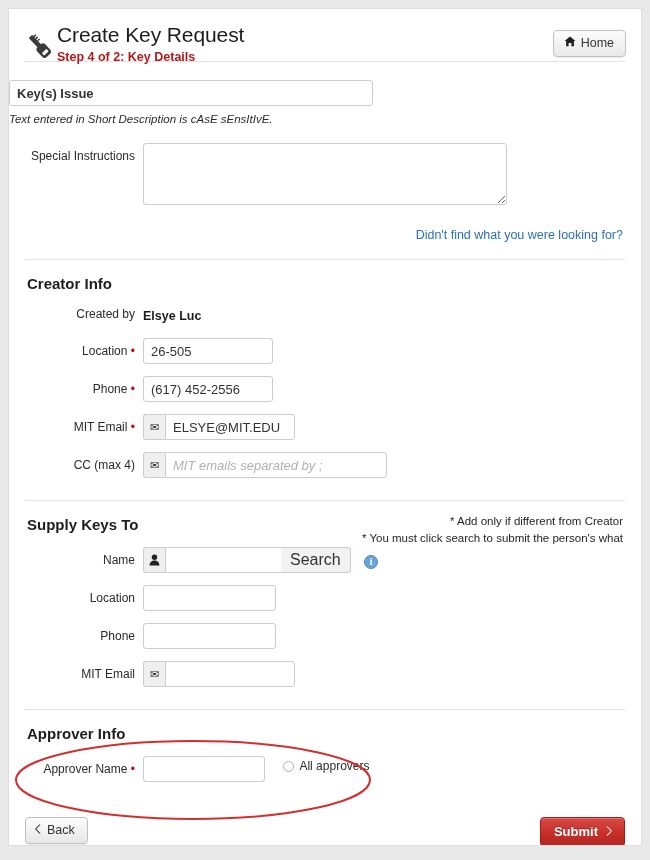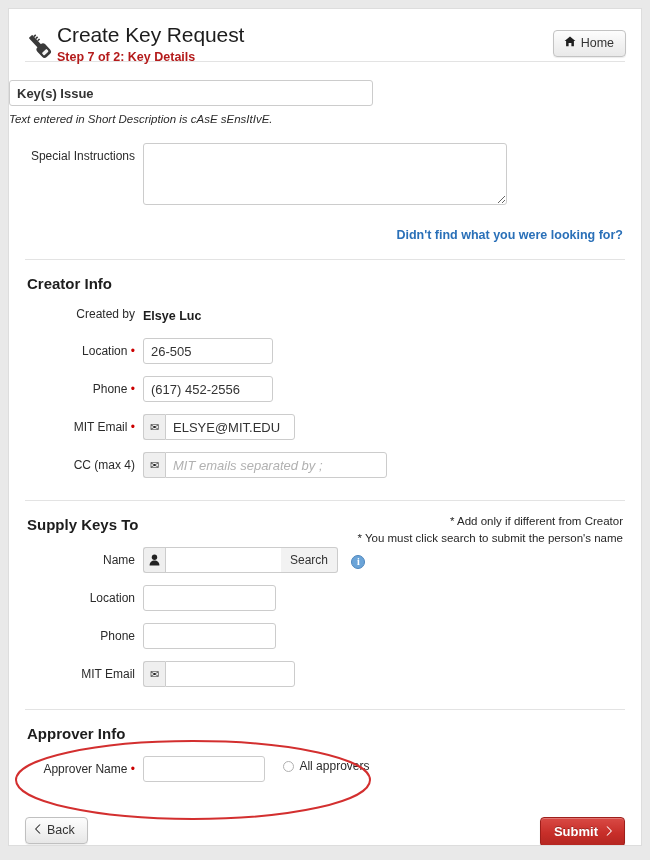"Step 7 of 2: Key" div.page-step { text: 7 -> 4 }
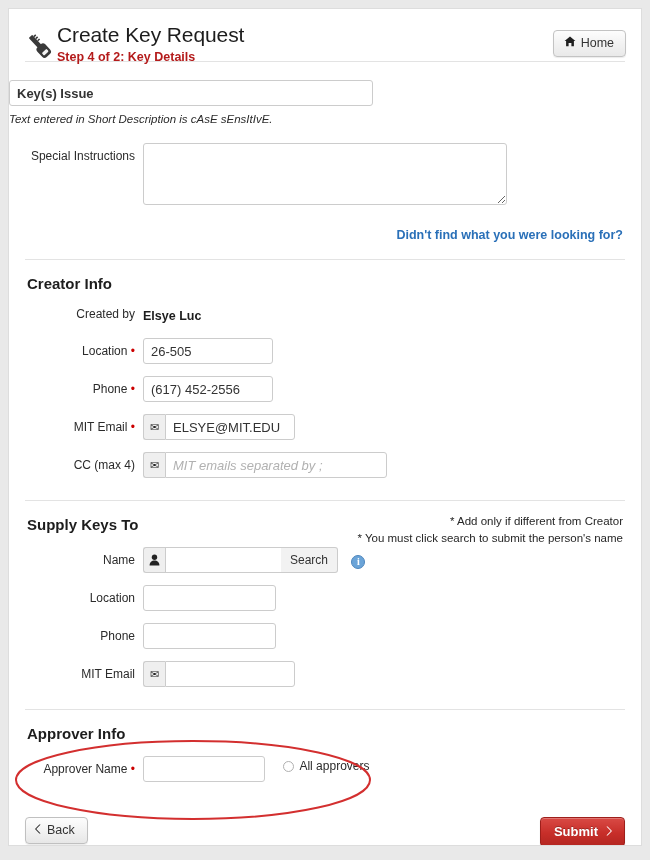"Didn't find what you were" .link-row { font-weight: bold -> none }
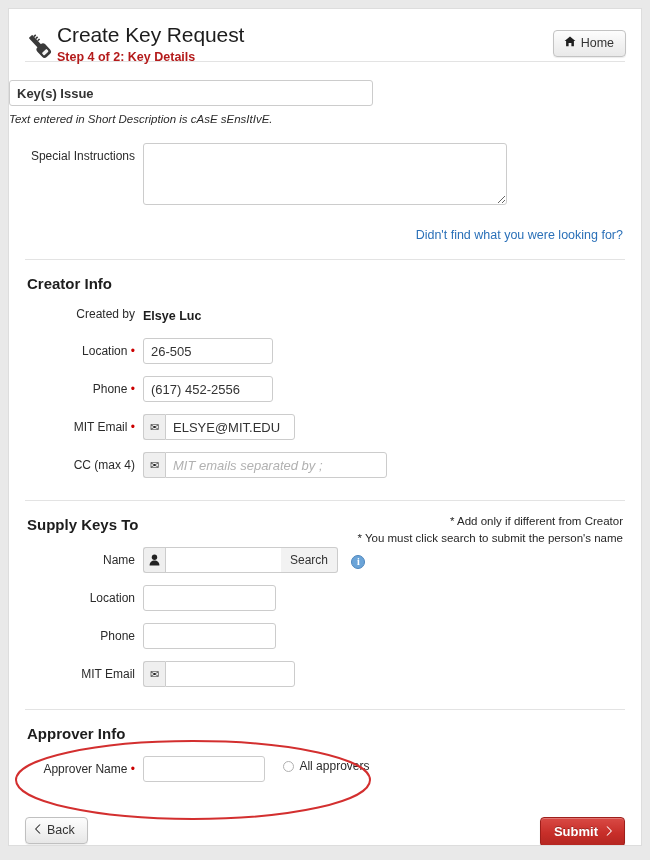"* You must click search" div.note { text: name -> what }
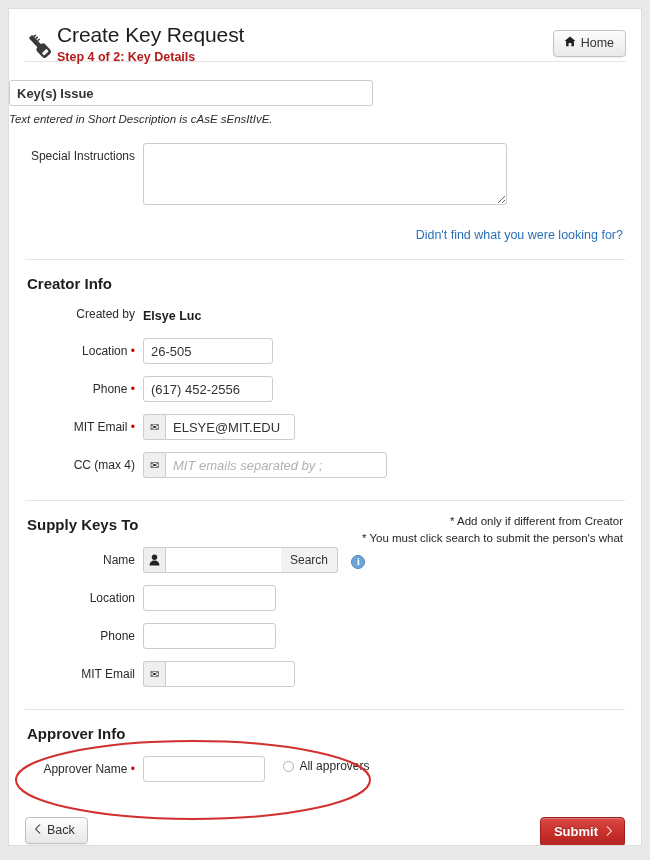"Search" .addon-btn { font-size: 12px -> 16px }
